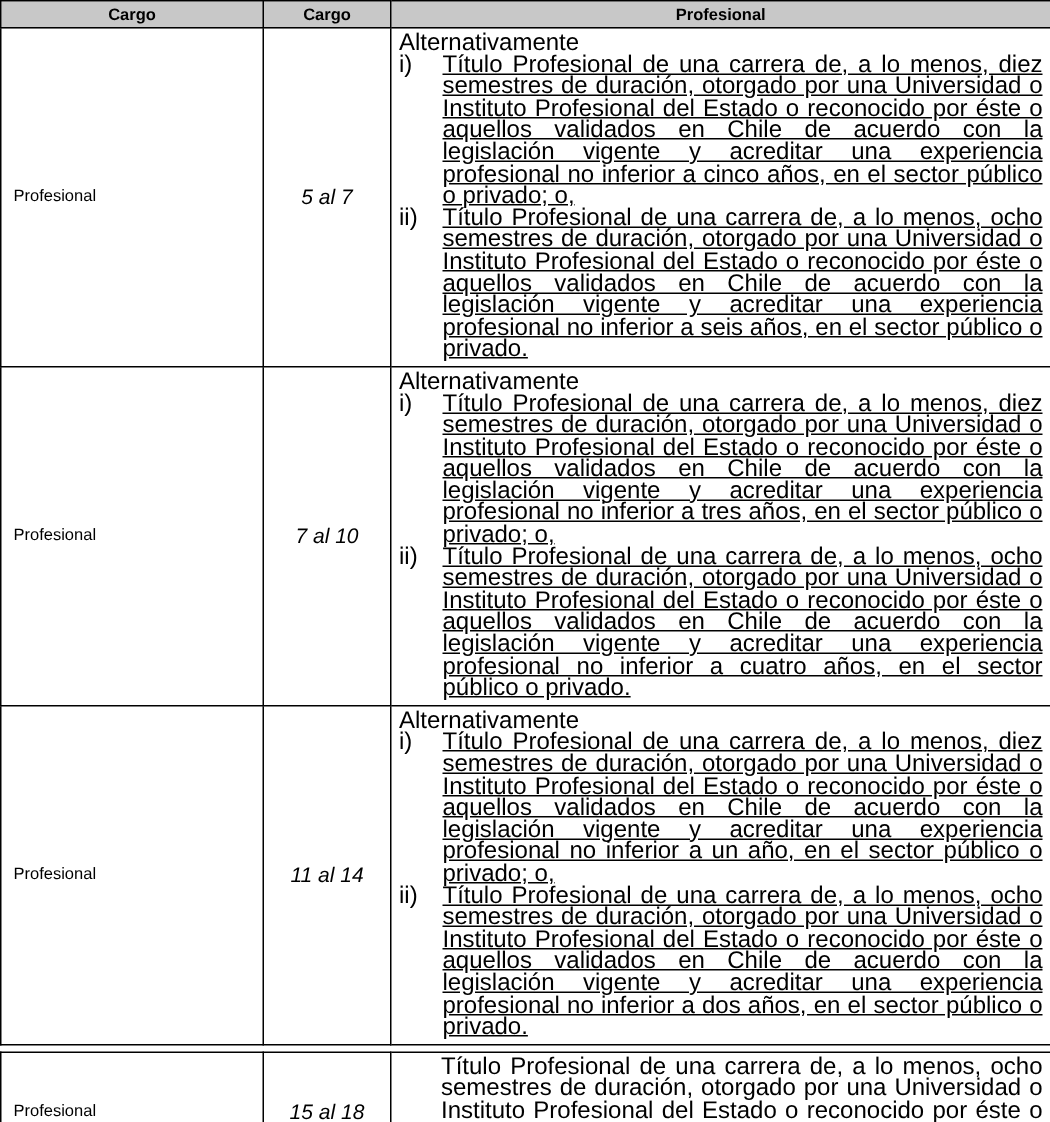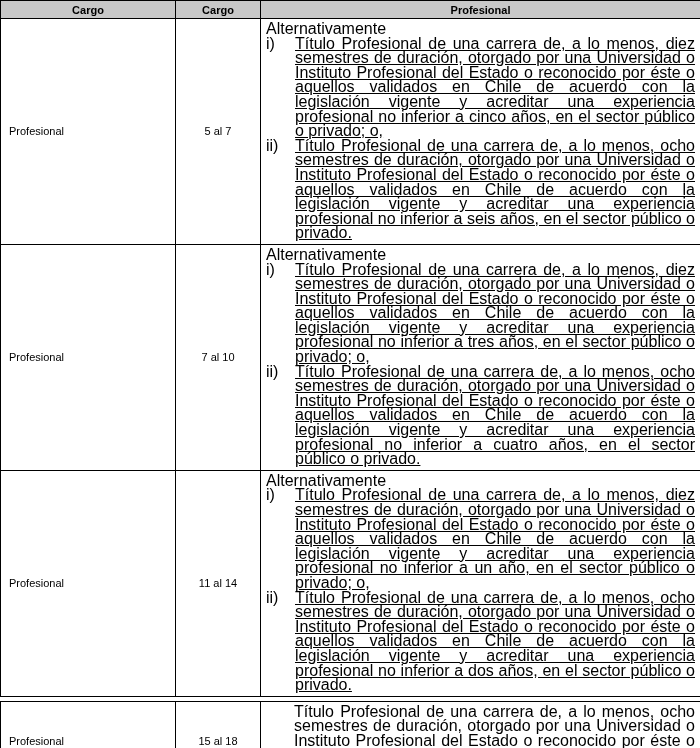"5 al 7" .cell-grado { font-size: 11px -> 14px; font-style: none -> italic }
